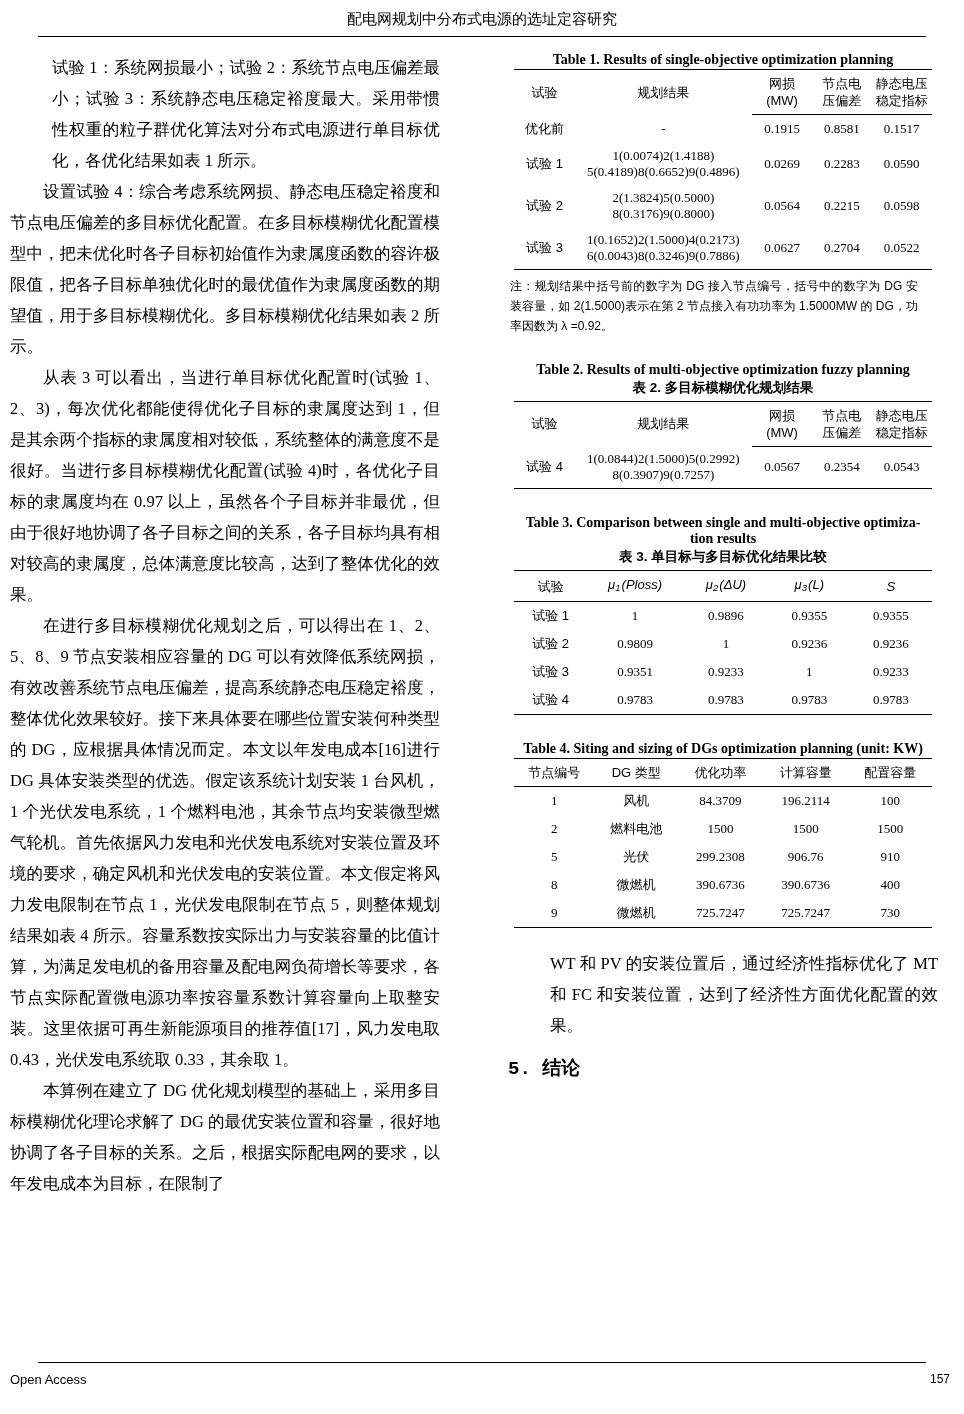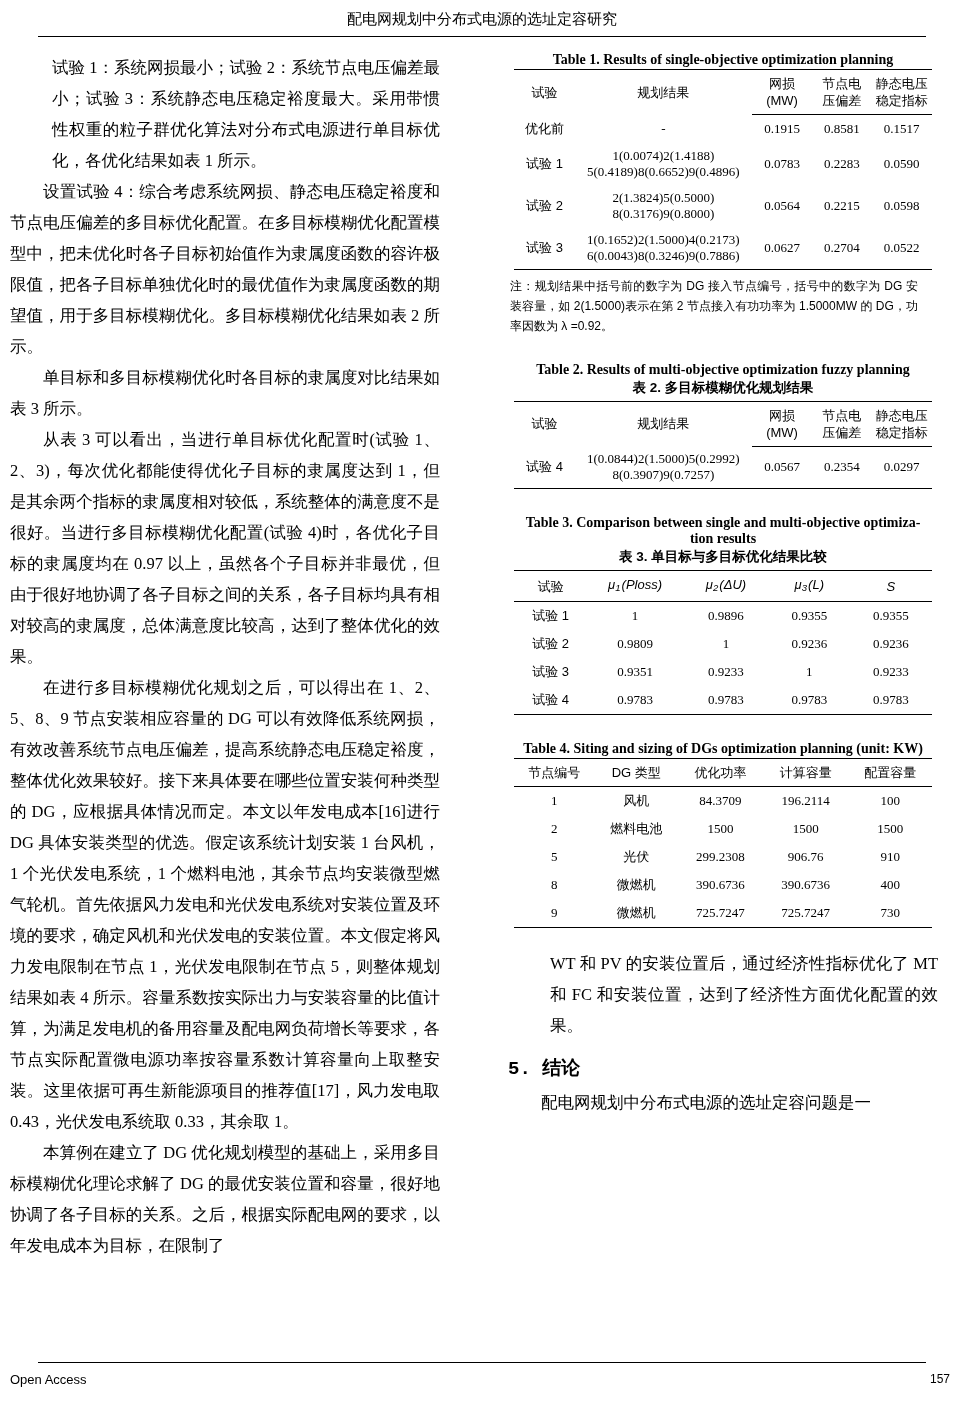"0.0783" td.num { text: 0.0783 -> 0.0269 }
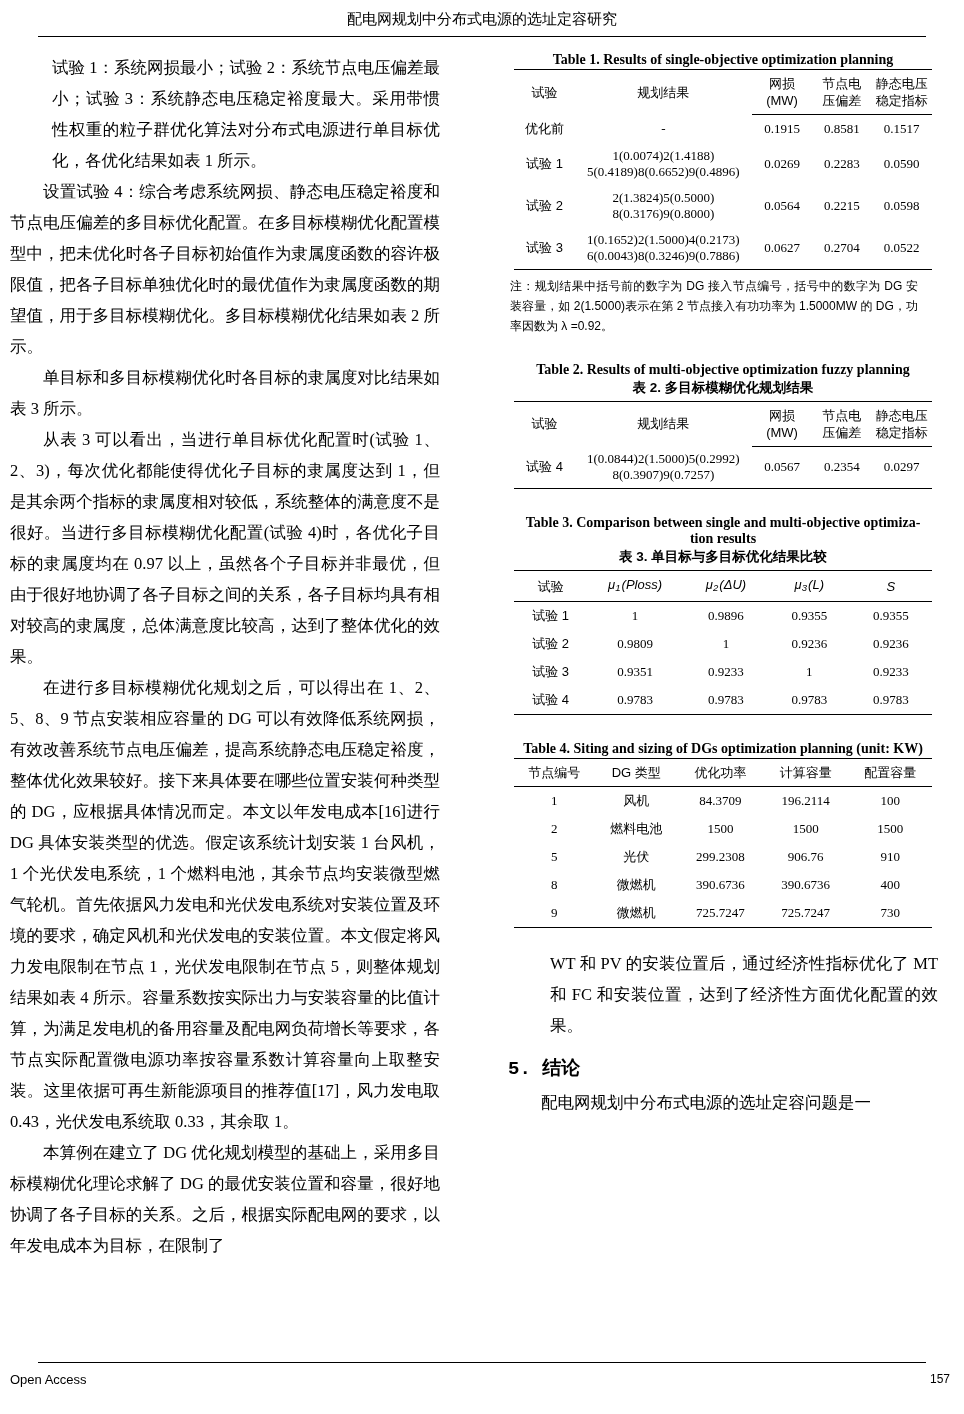"单目标和多目标模糊优化时各目标的隶属度对比结果如表 3 所示。" p.cn { html: <p>单目标和多目标模糊优化时各目标的隶属度对比结果如表 3 所示。</p> -> none }
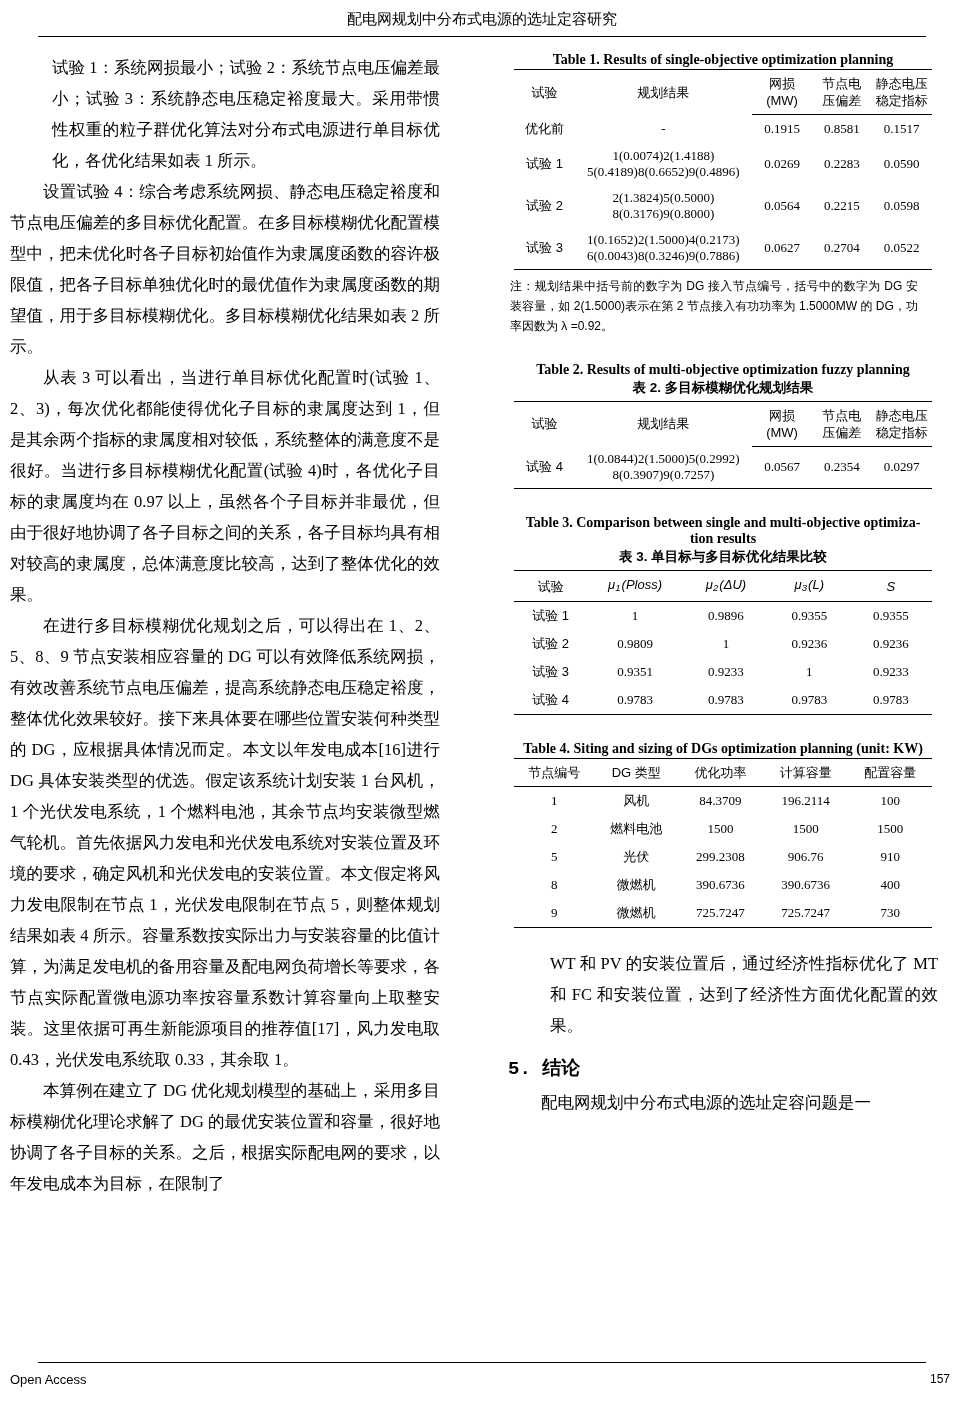"0.0297" td.num { text: 0.0297 -> 0.0543 }
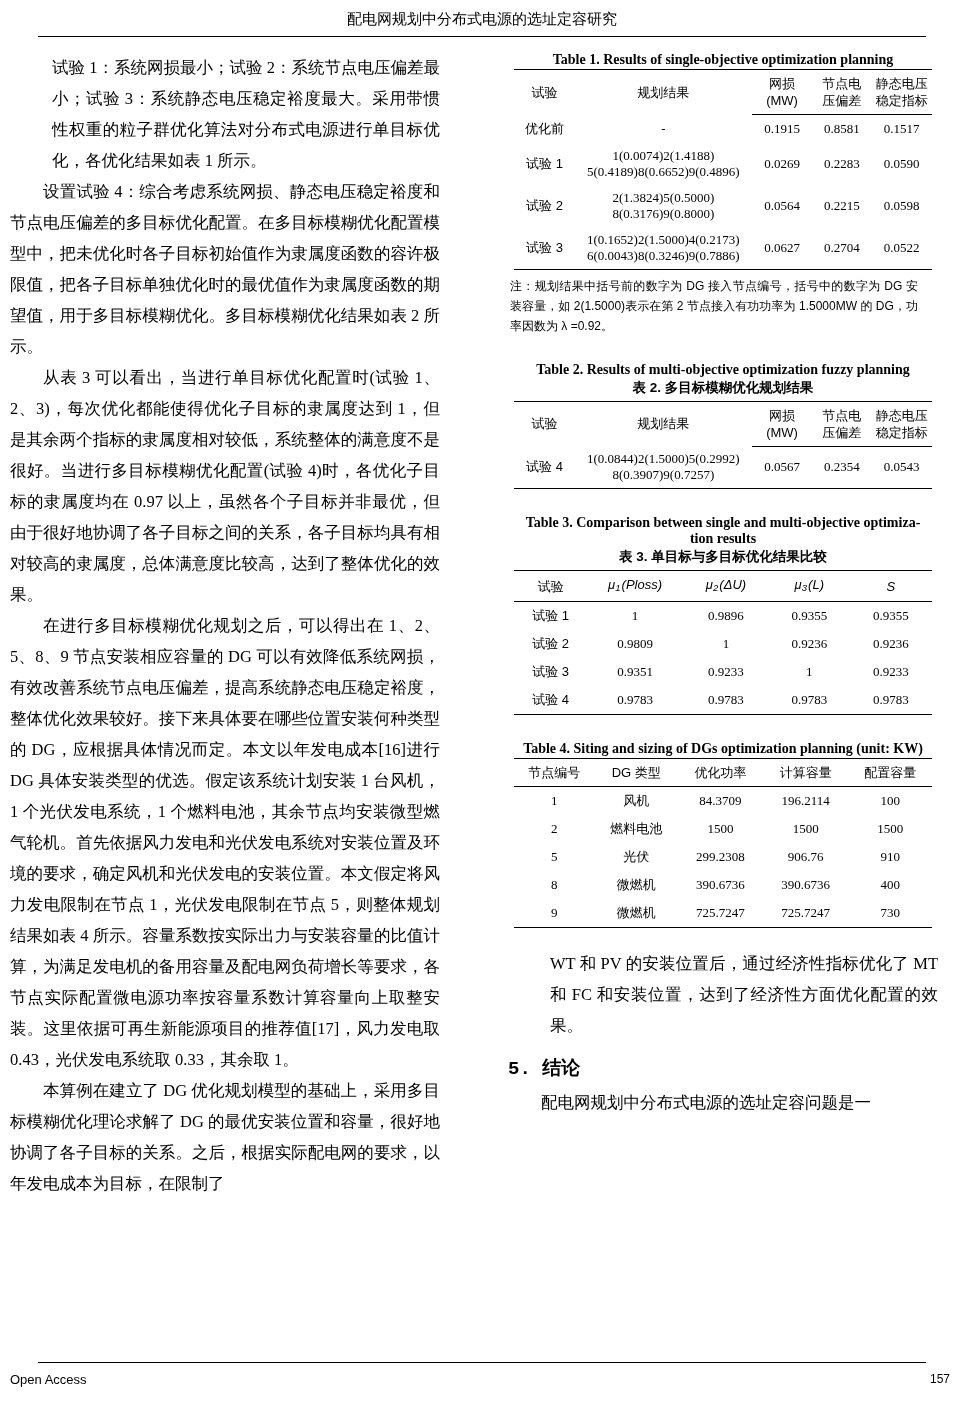"配电网规划中分布式电源的选址定容问题是一" p.cn { html: <p>配电网规划中分布式电源的选址定容问题是一</p> -> none }
